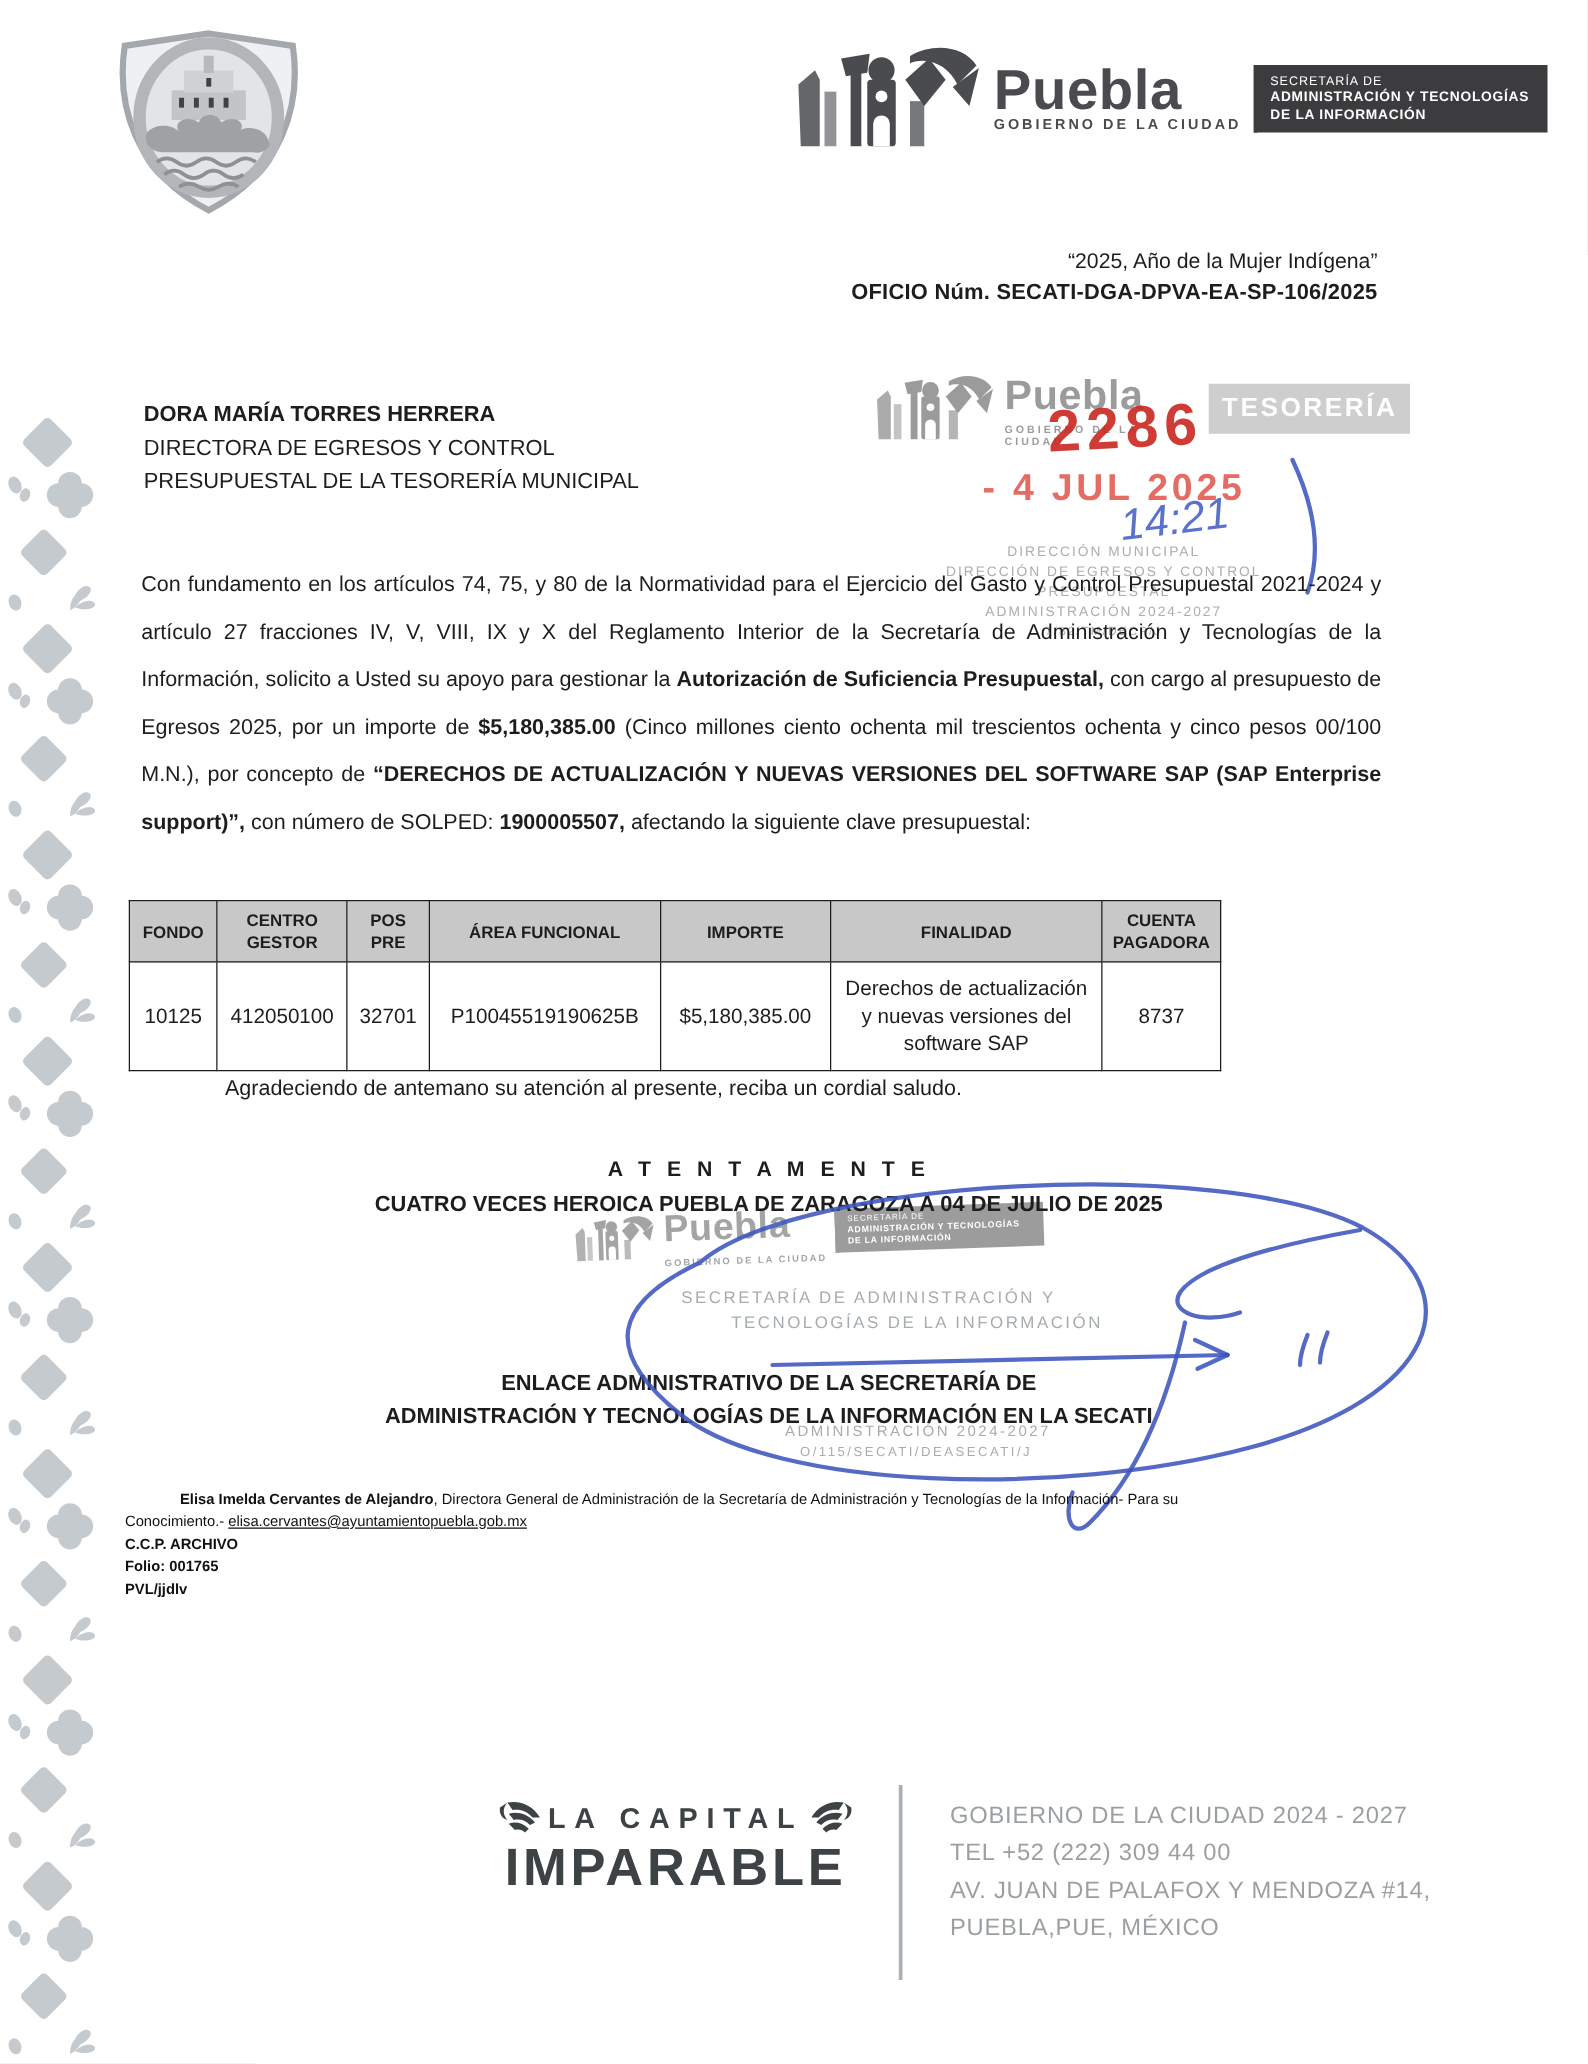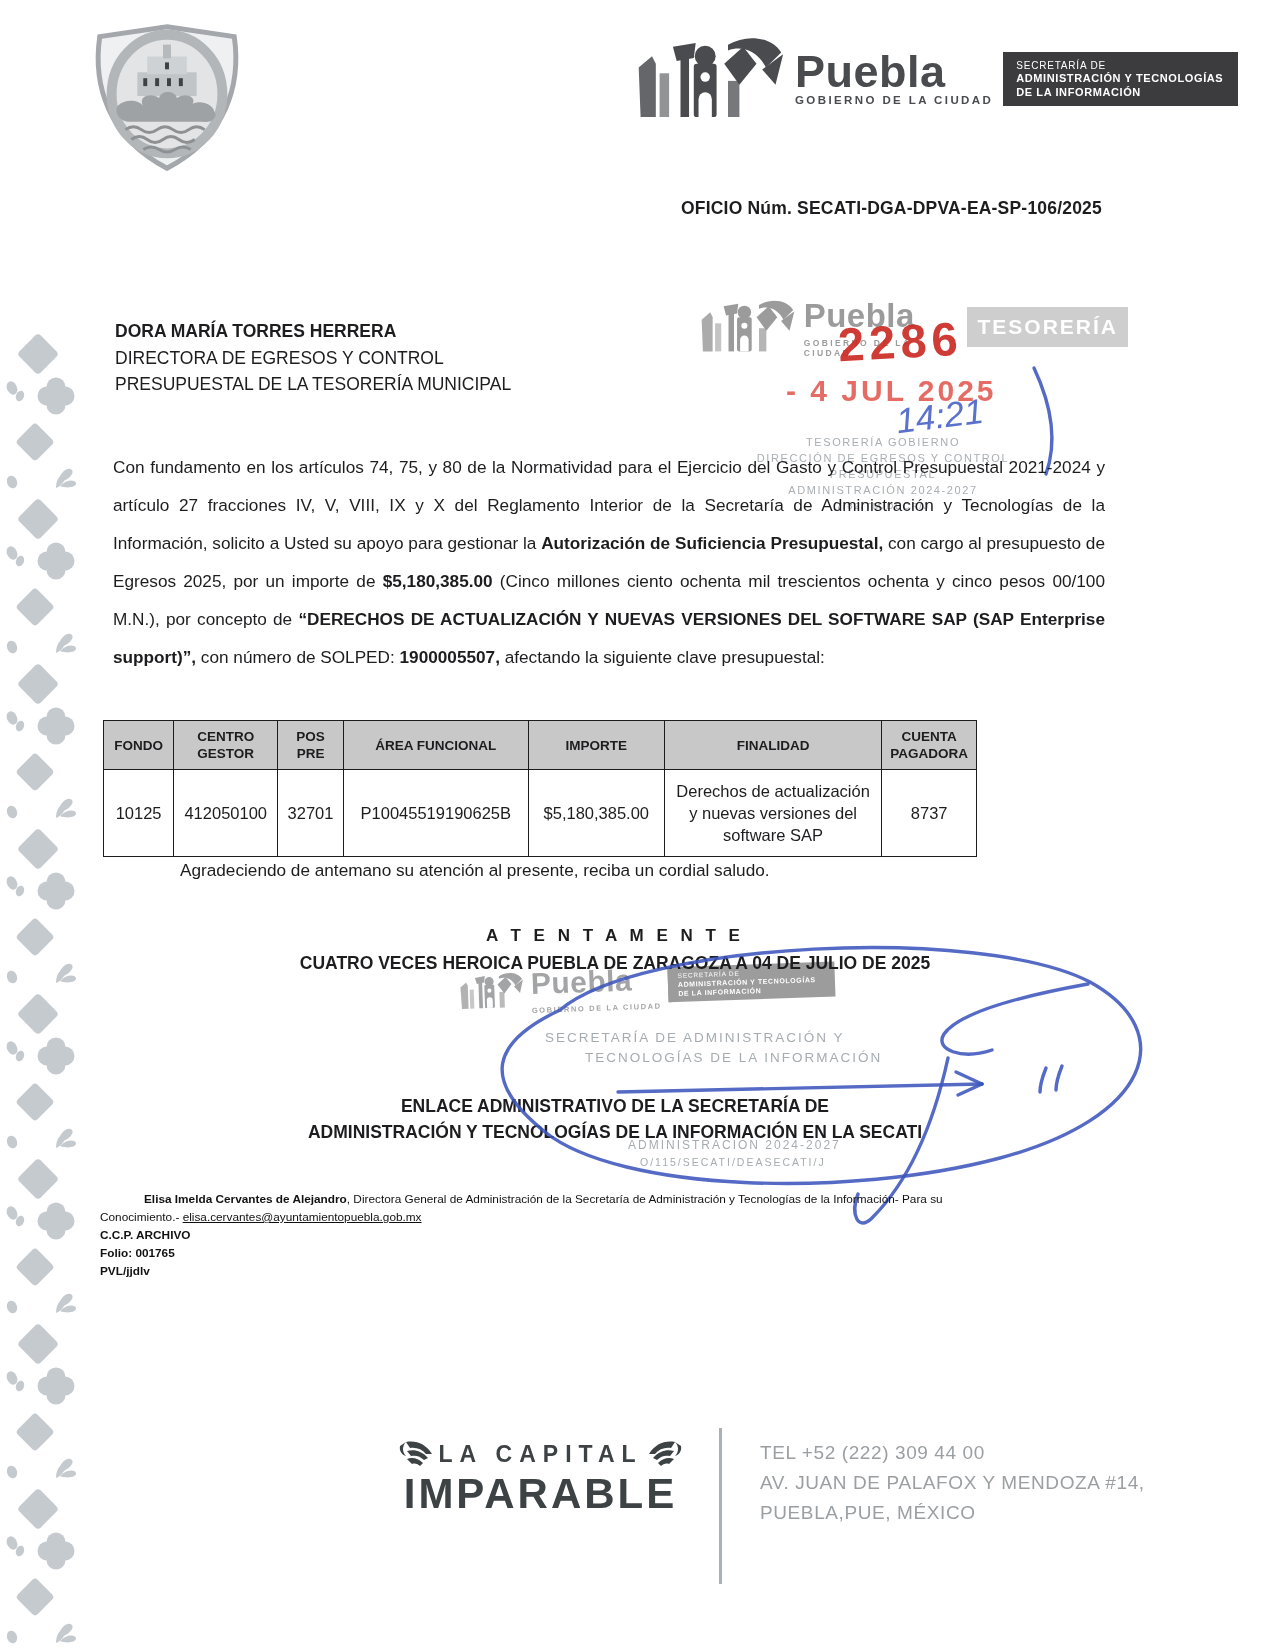"“2025, Año de la Mujer" div.motto { html: none -> <div>“2025, Año de la Mujer Indígena”</div> }
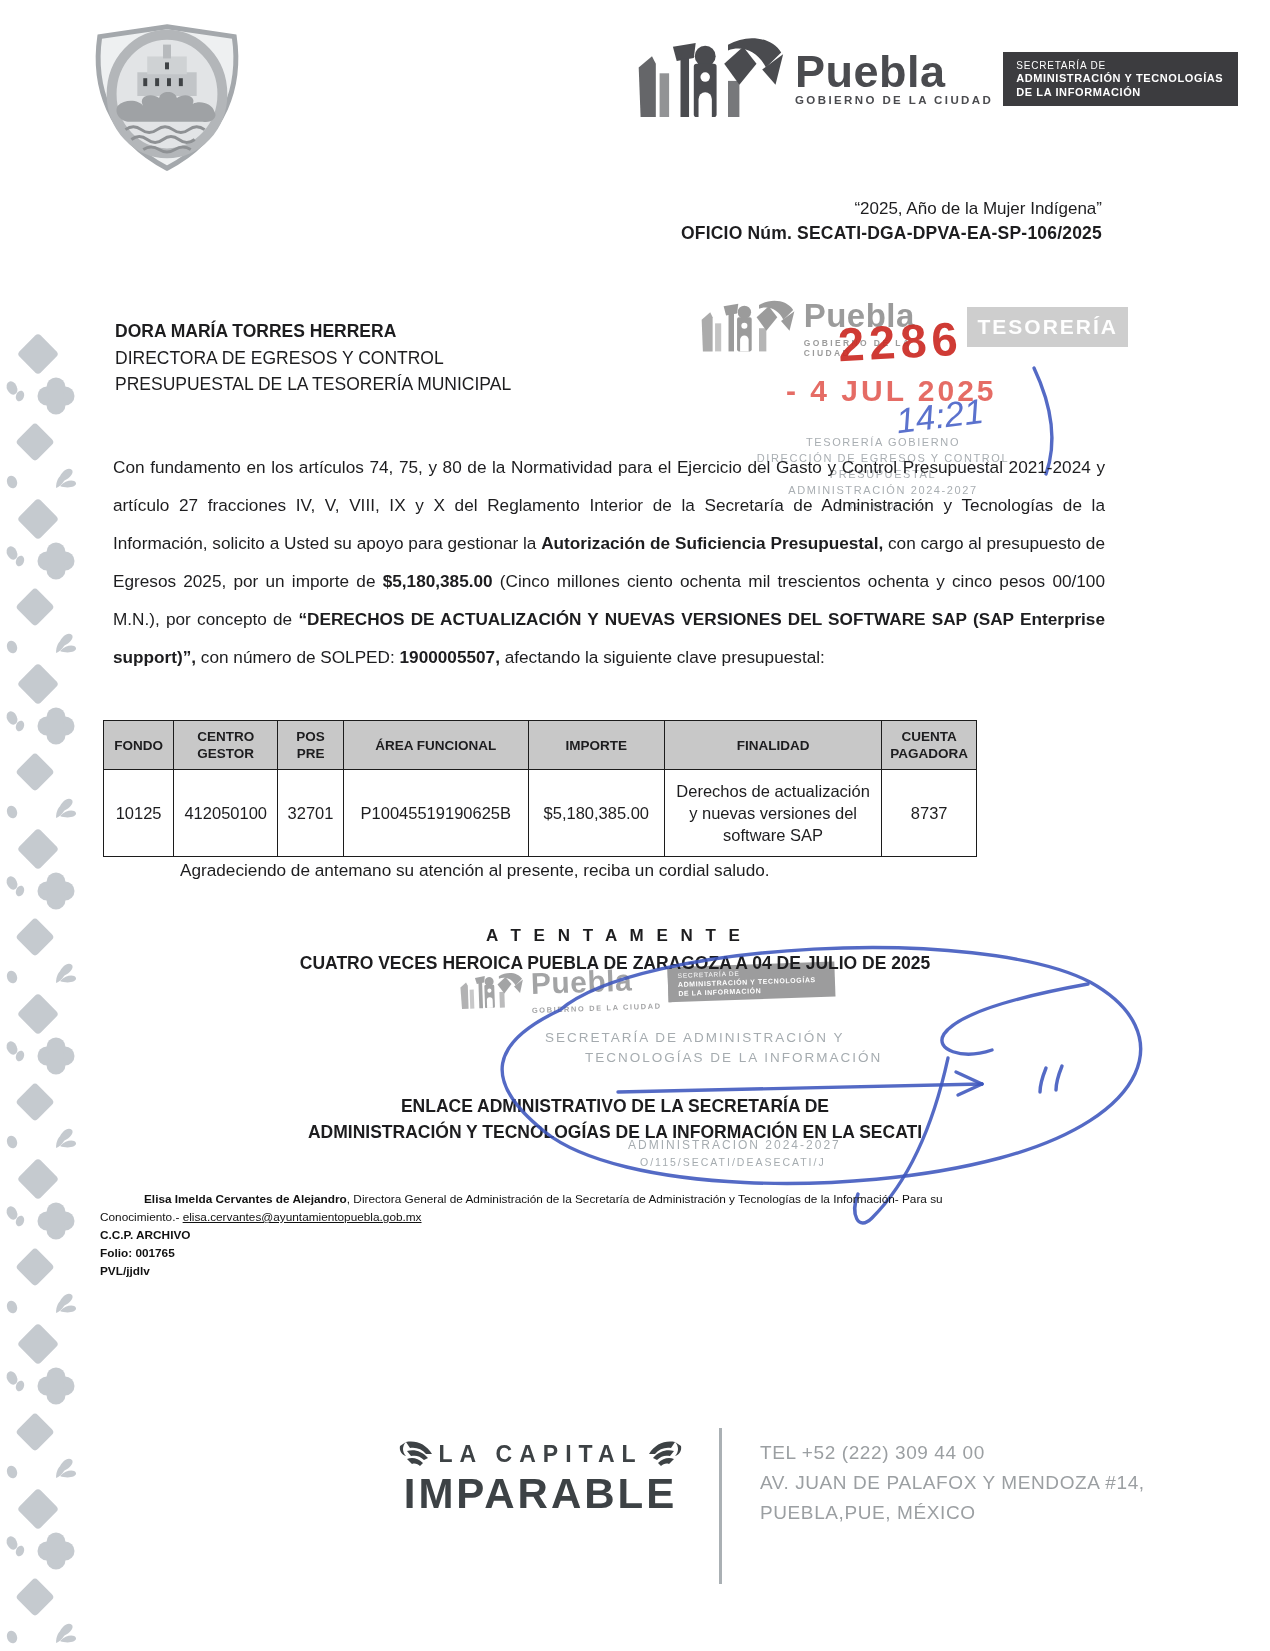"TESORERÍA GOBIERNO" div { text: TESORERÍA GOBIERNO -> DIRECCIÓN MUNICIPAL }
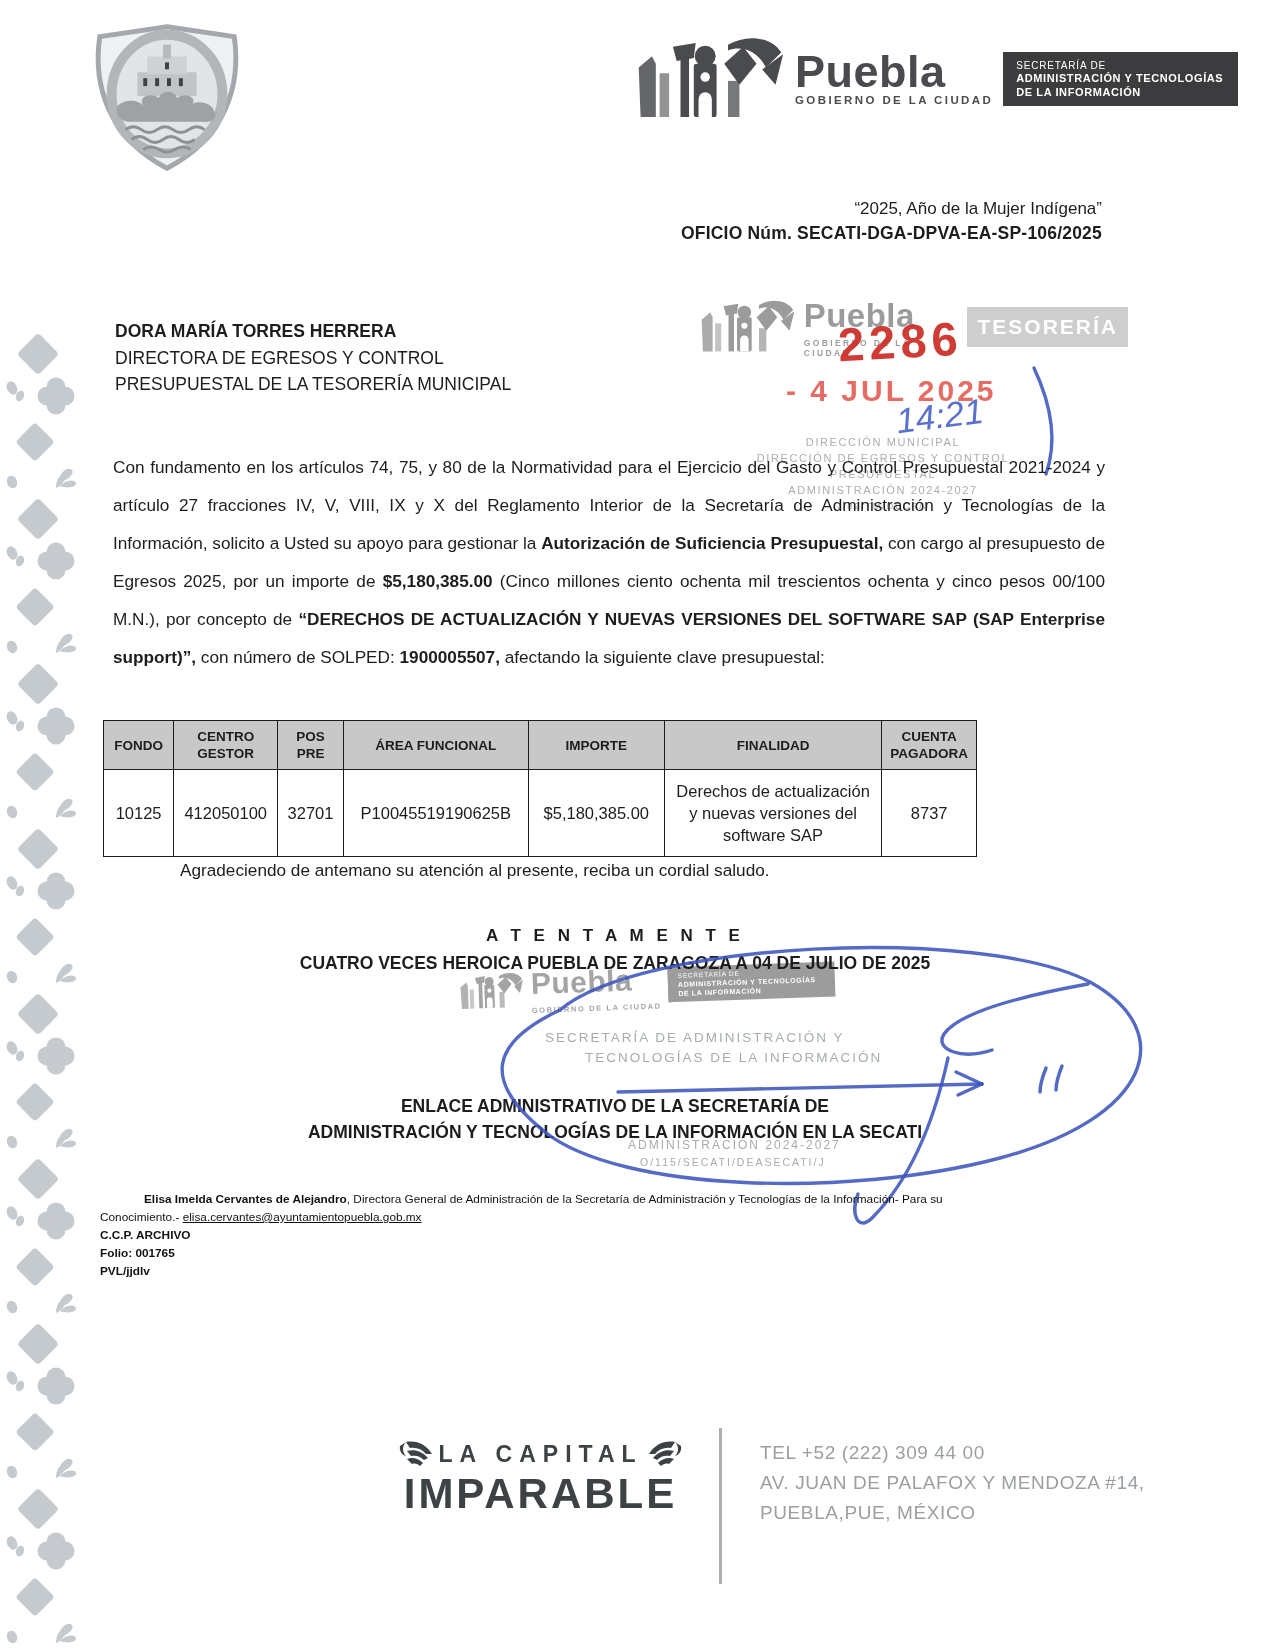"GOBIERNO DE LA CIUDAD 2024" div { html: none -> <div>GOBIERNO DE LA CIUDAD 2024 - 2027</div> }
